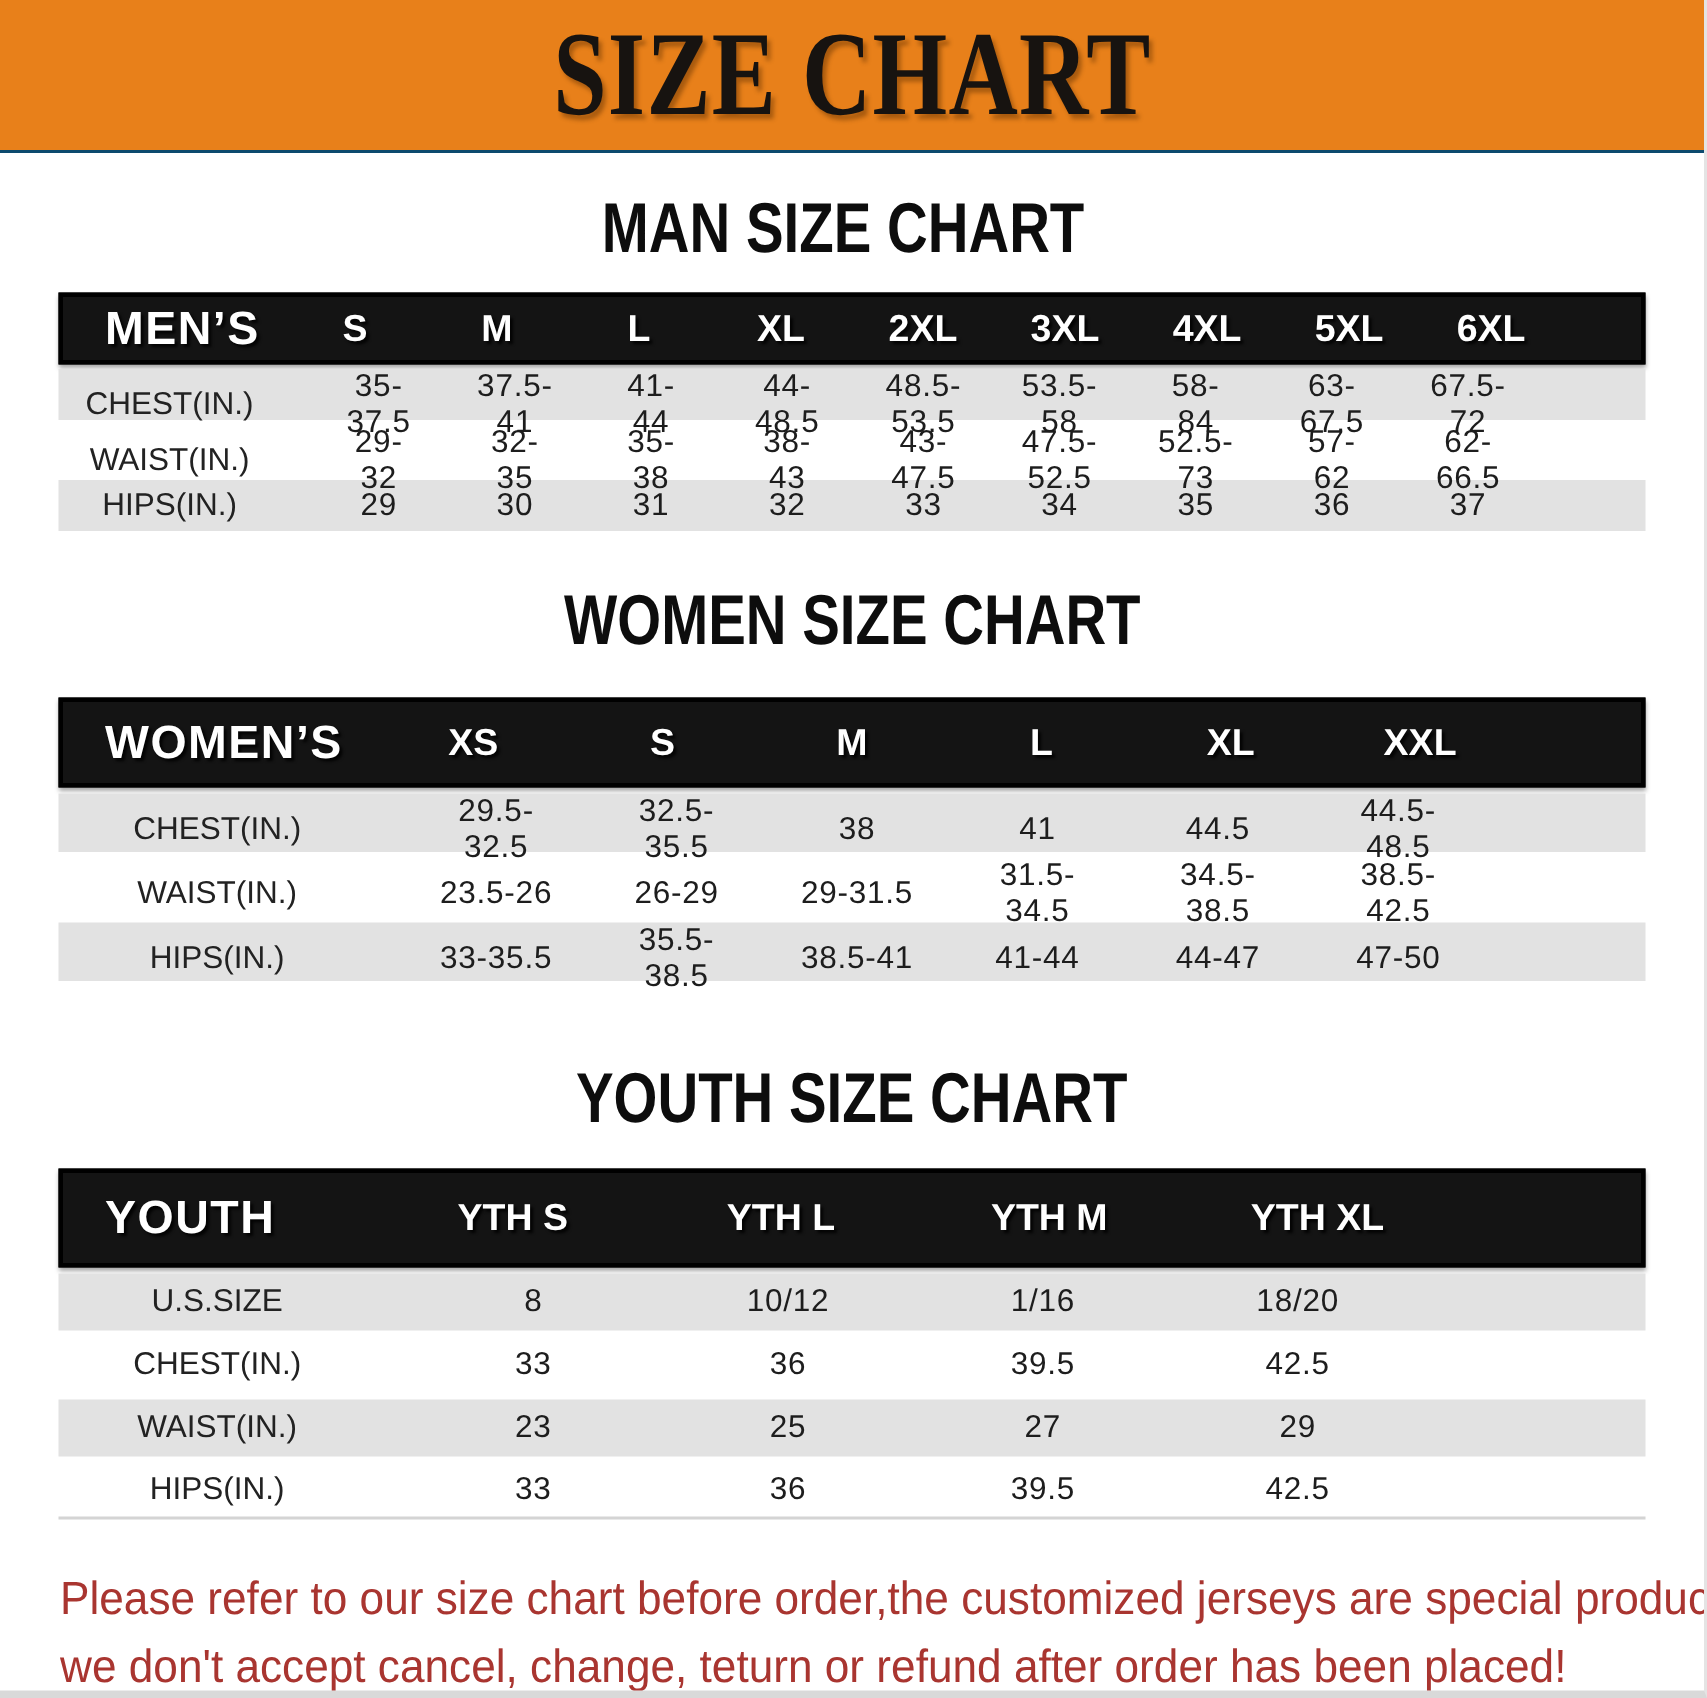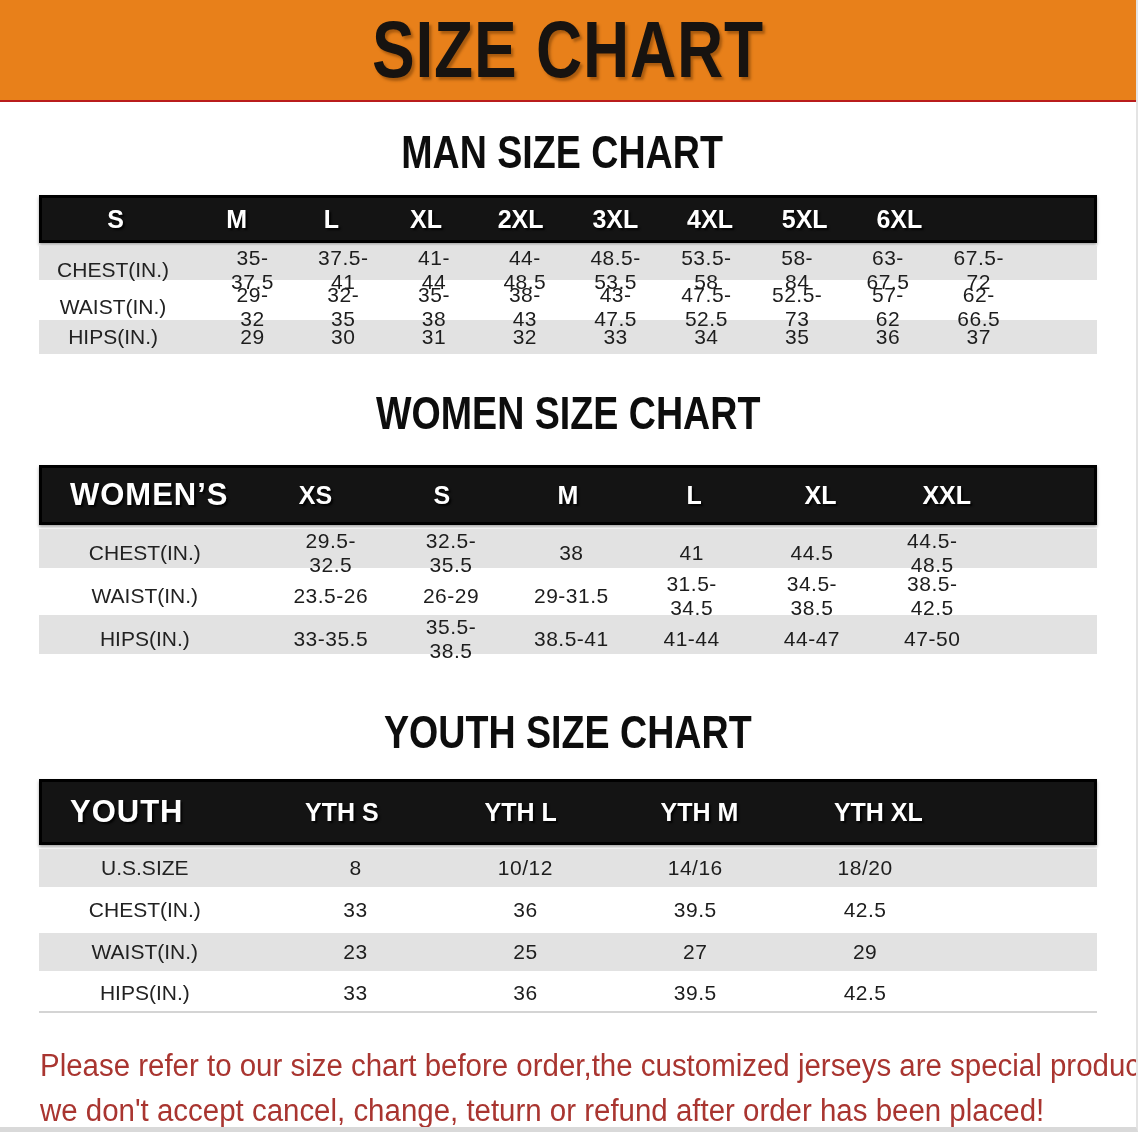"SIZE CHART" .banner { border-bottom: 2px solid #b91c1c -> 2px solid #0c4a6e; font-family: none -> Liberation Serif, serif }
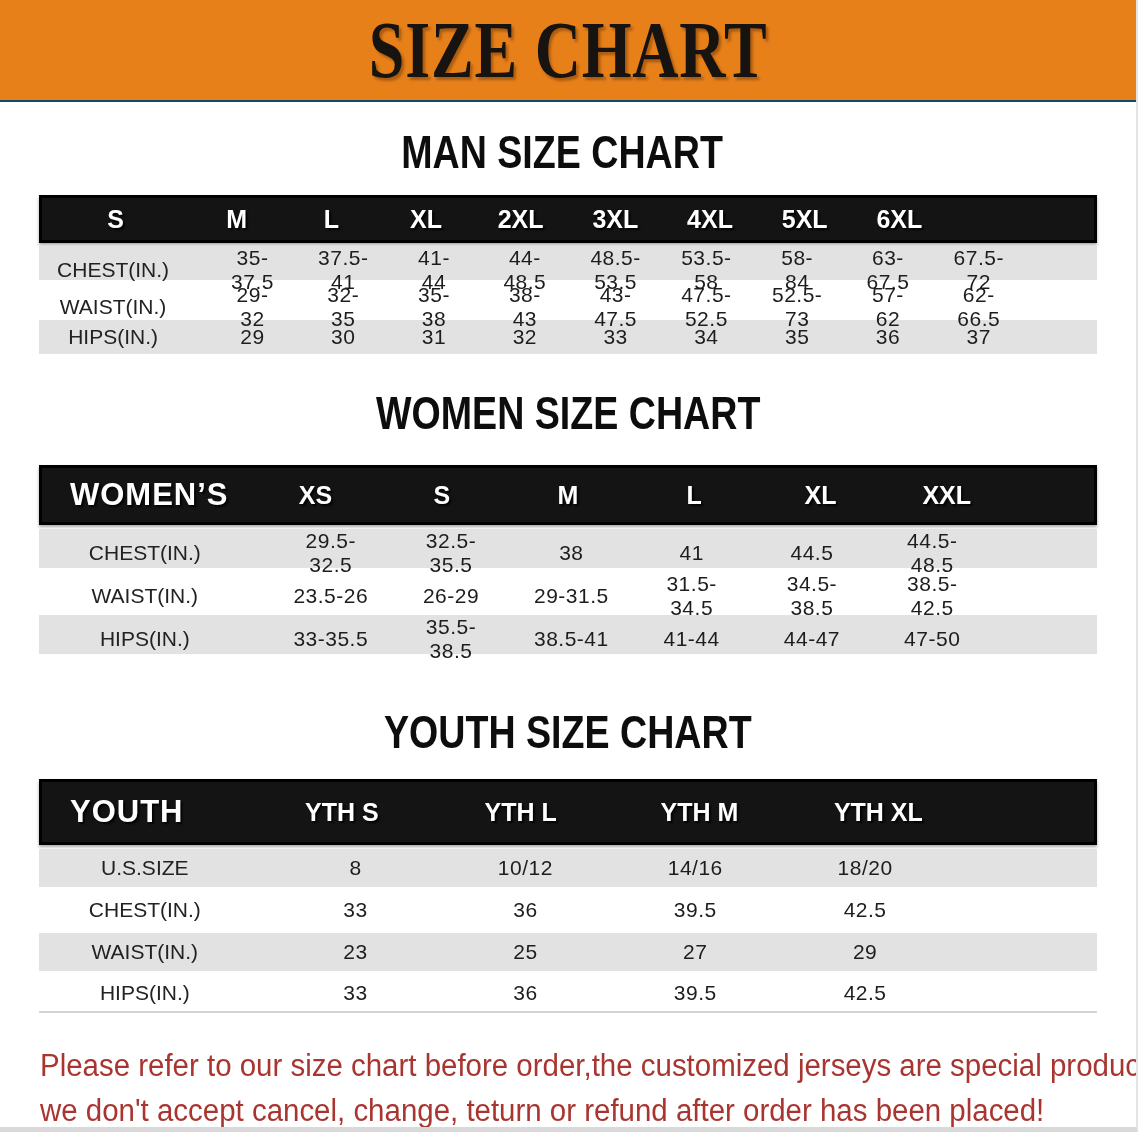"MEN’S" div.cell { html: none -> <div>MEN’S</div> }
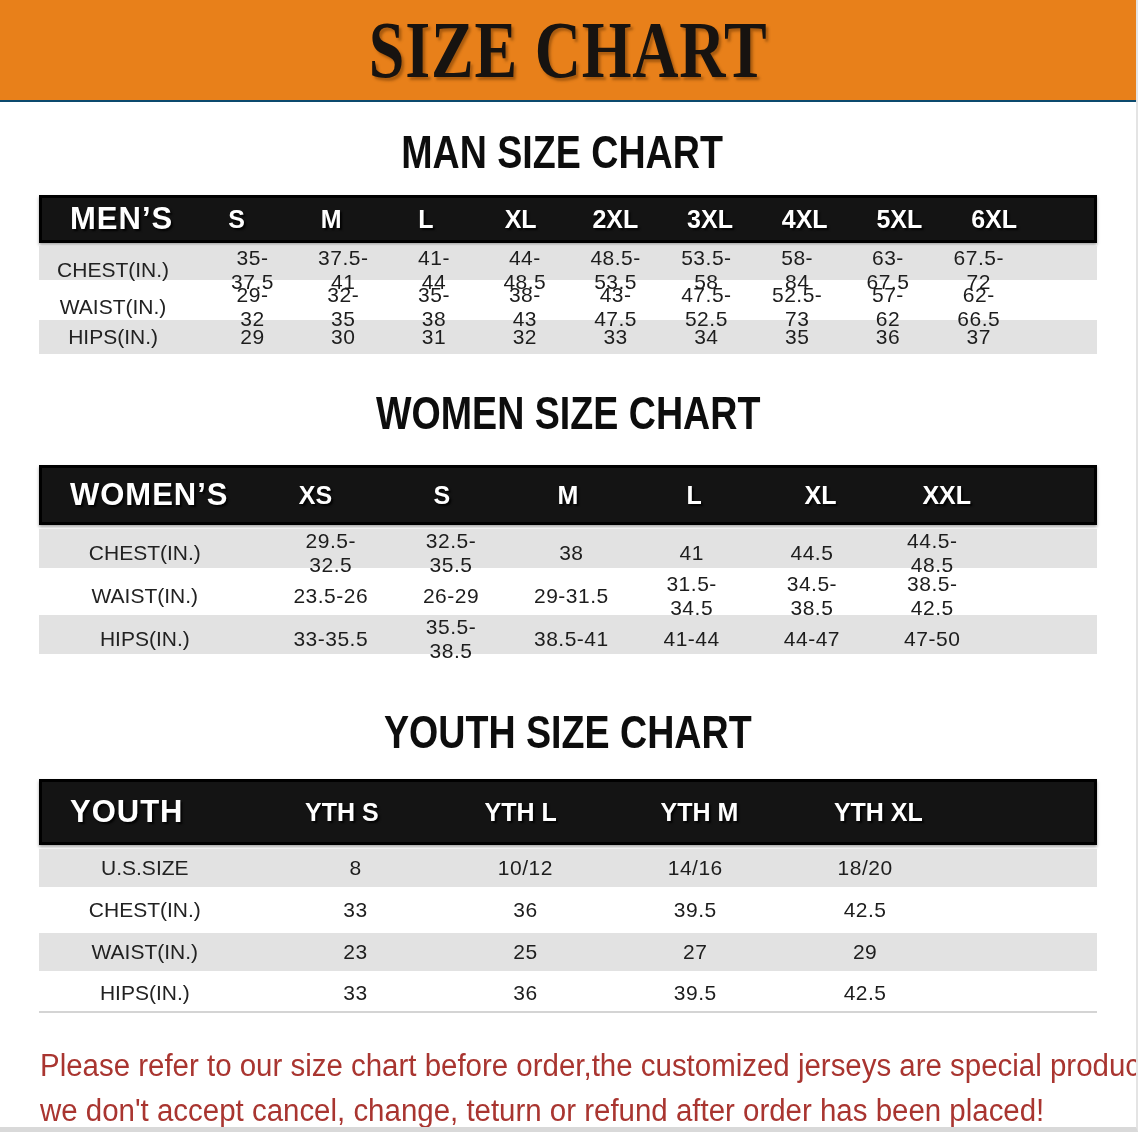"14/16" div.cell { text: 14/16 -> 1/16 }
